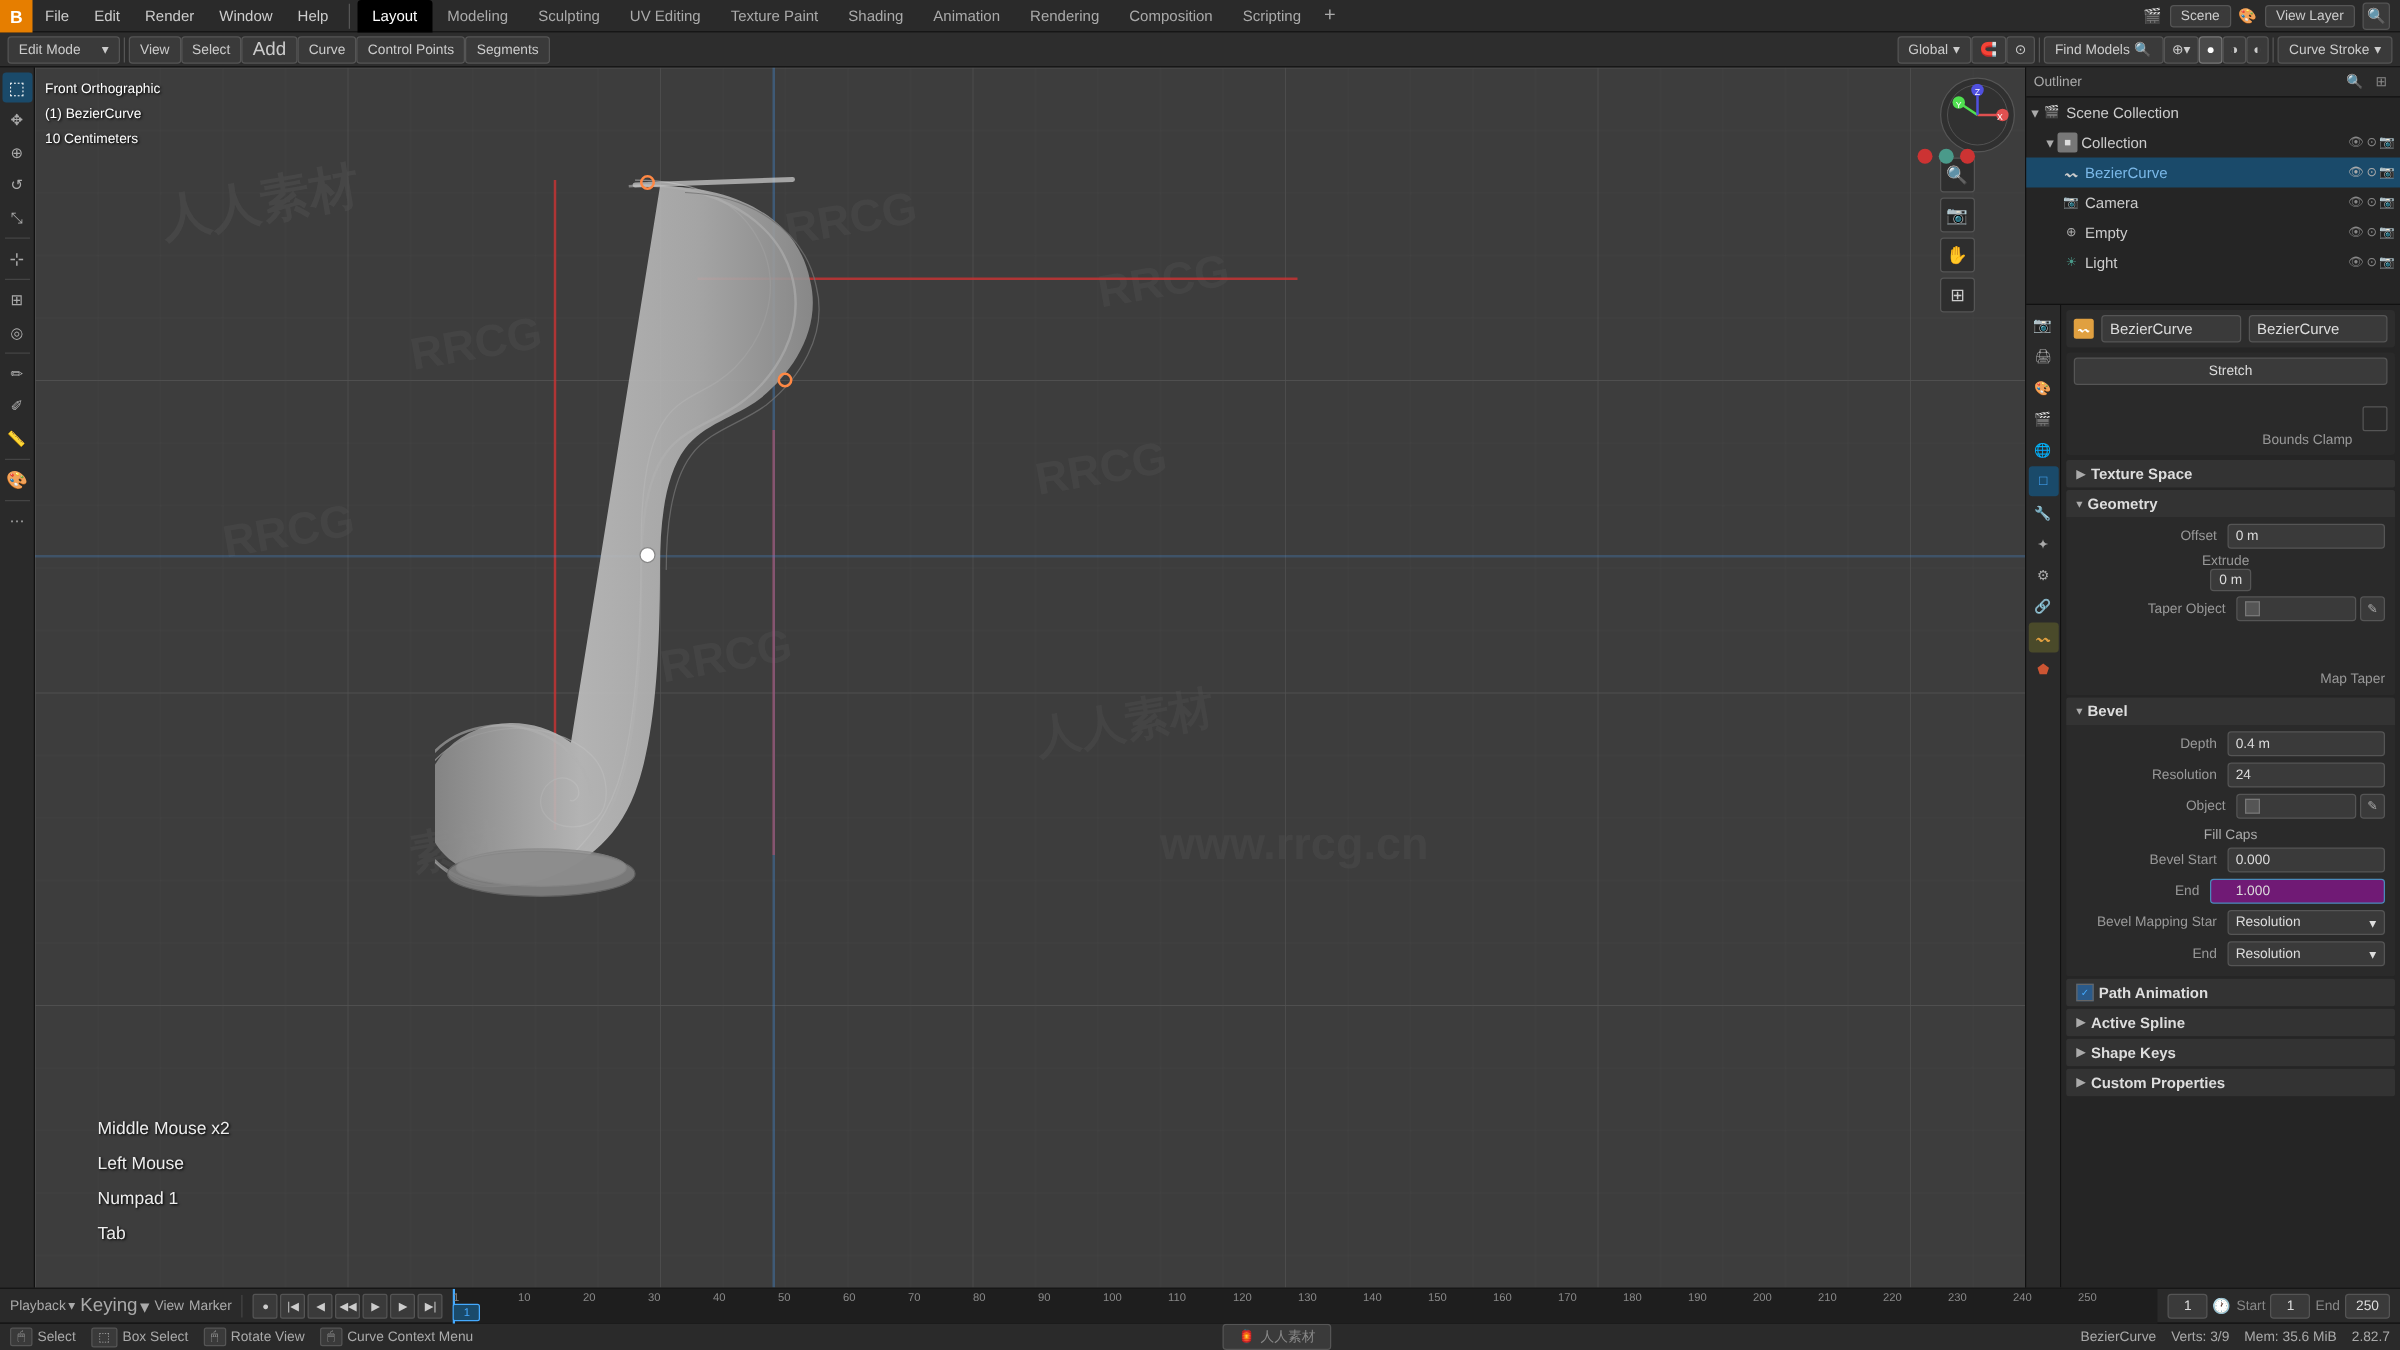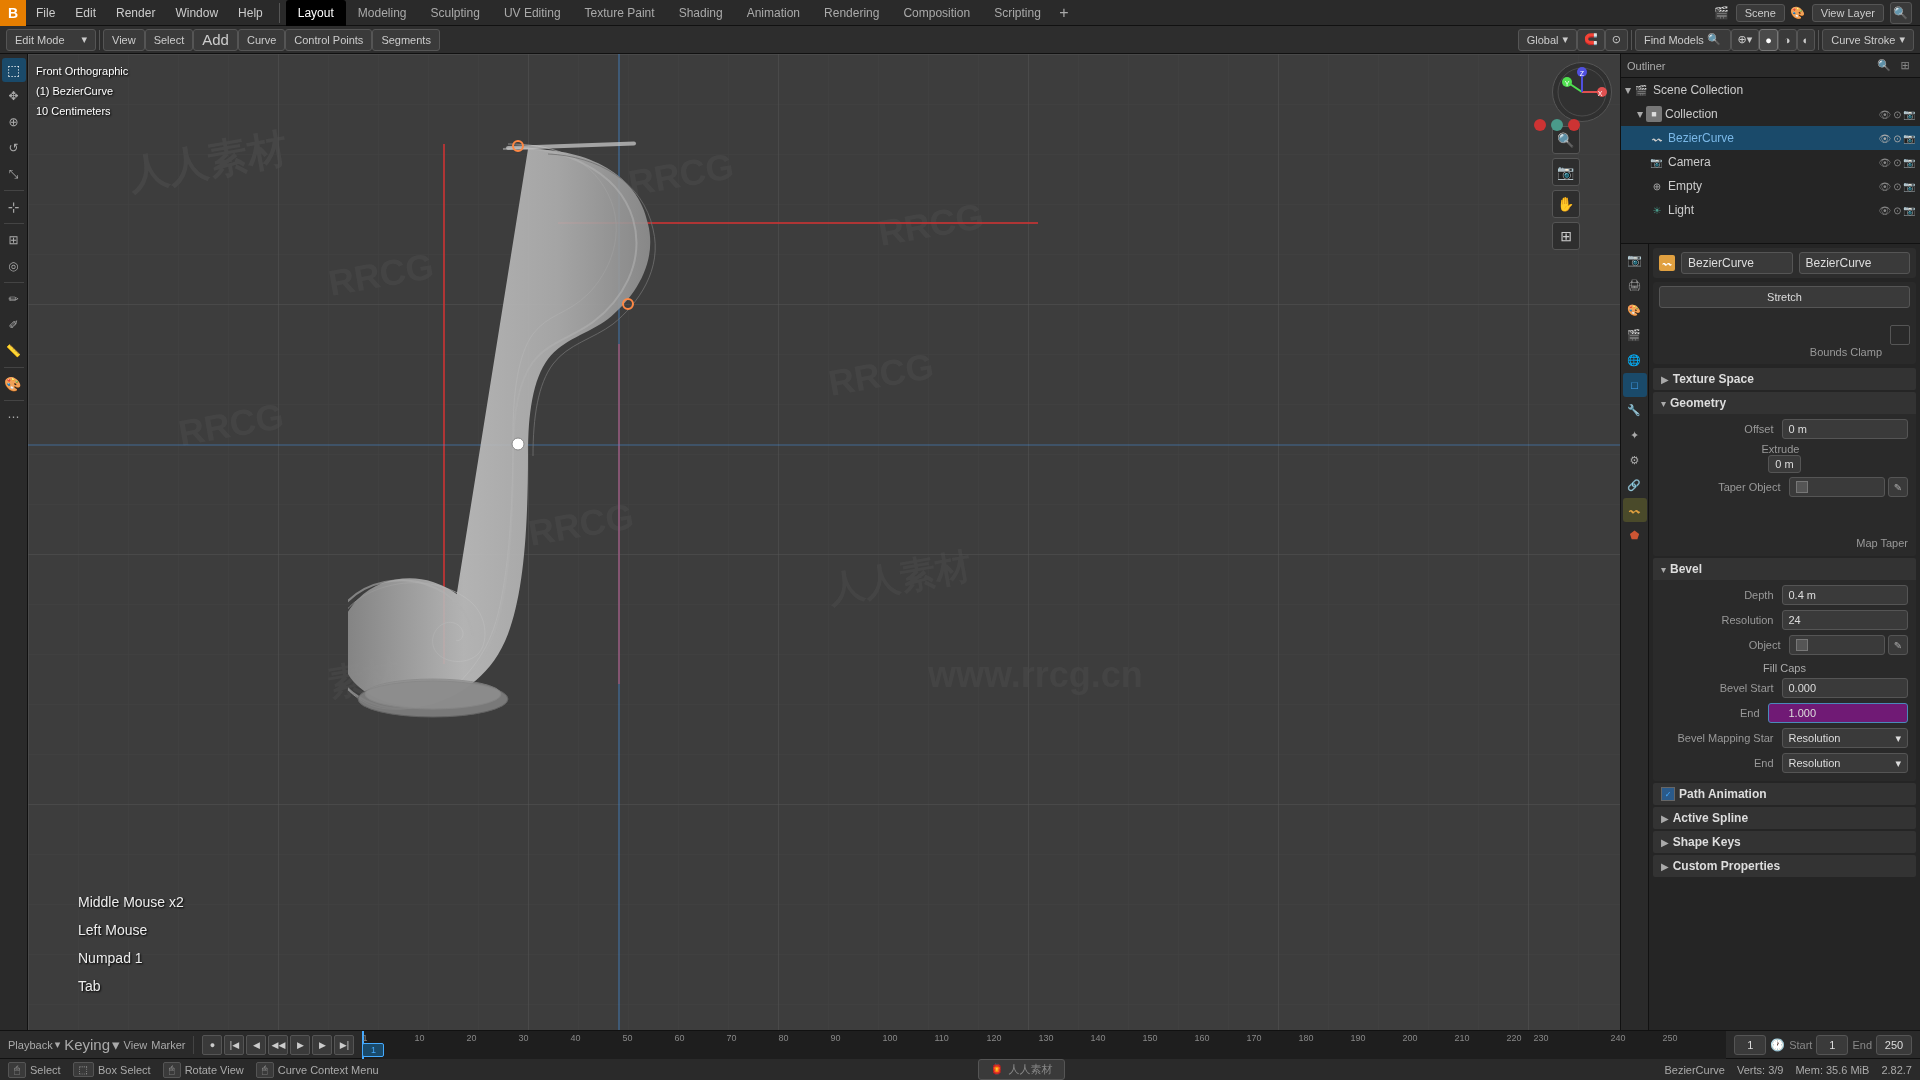"230" div { left: 1171px -> 1196px }
